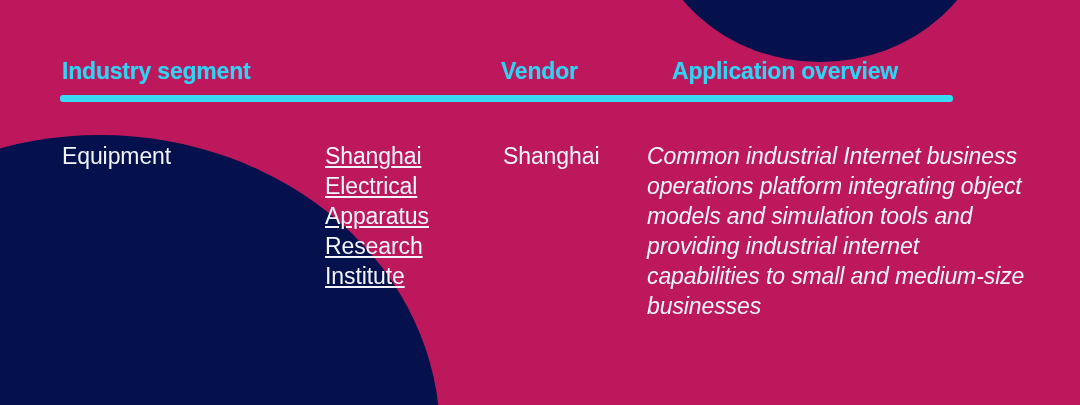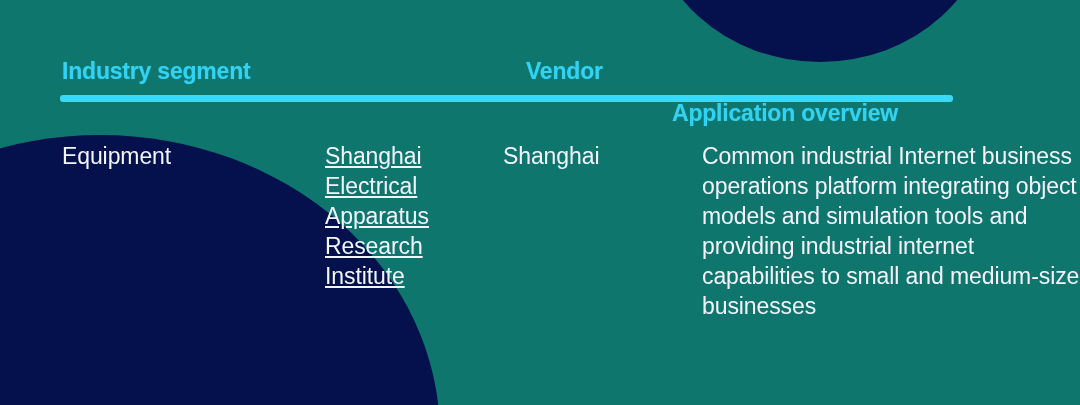"Industry segment" #slide { background: #0f766e -> #be185d }
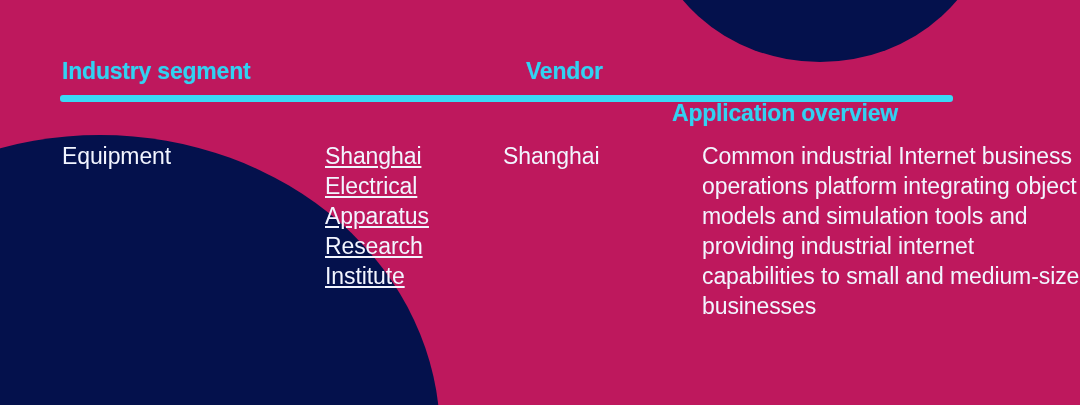"Vendor" .h-2 { left: 466px -> 441px }
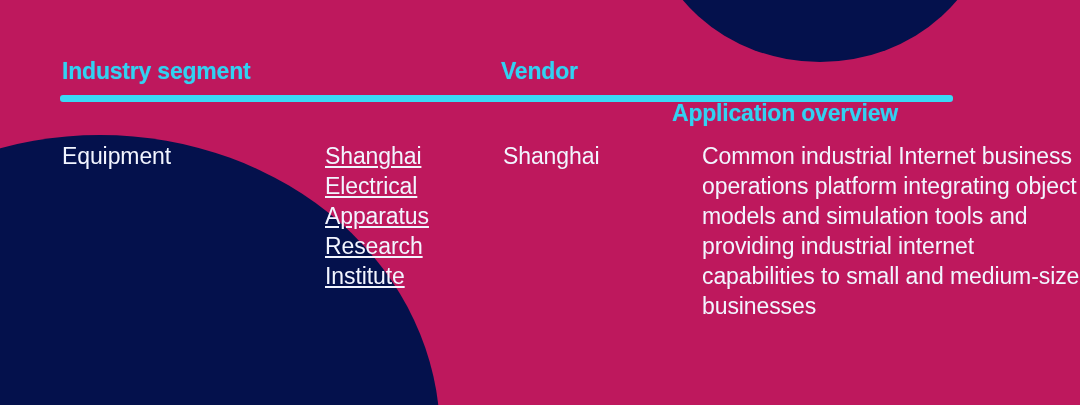"Application overview" .h-3 { margin-top: 42px -> none }
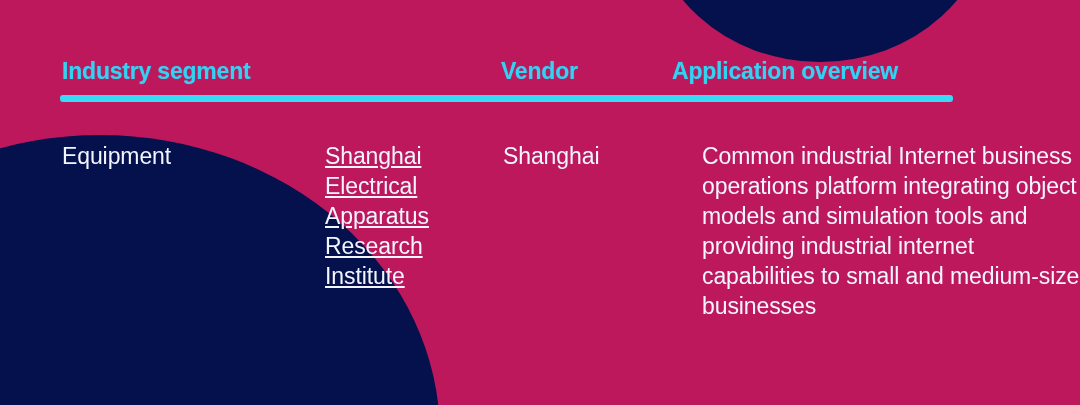"Common industrial Internet business" .b-3 { font-style: none -> italic; left: 642px -> 587px }
